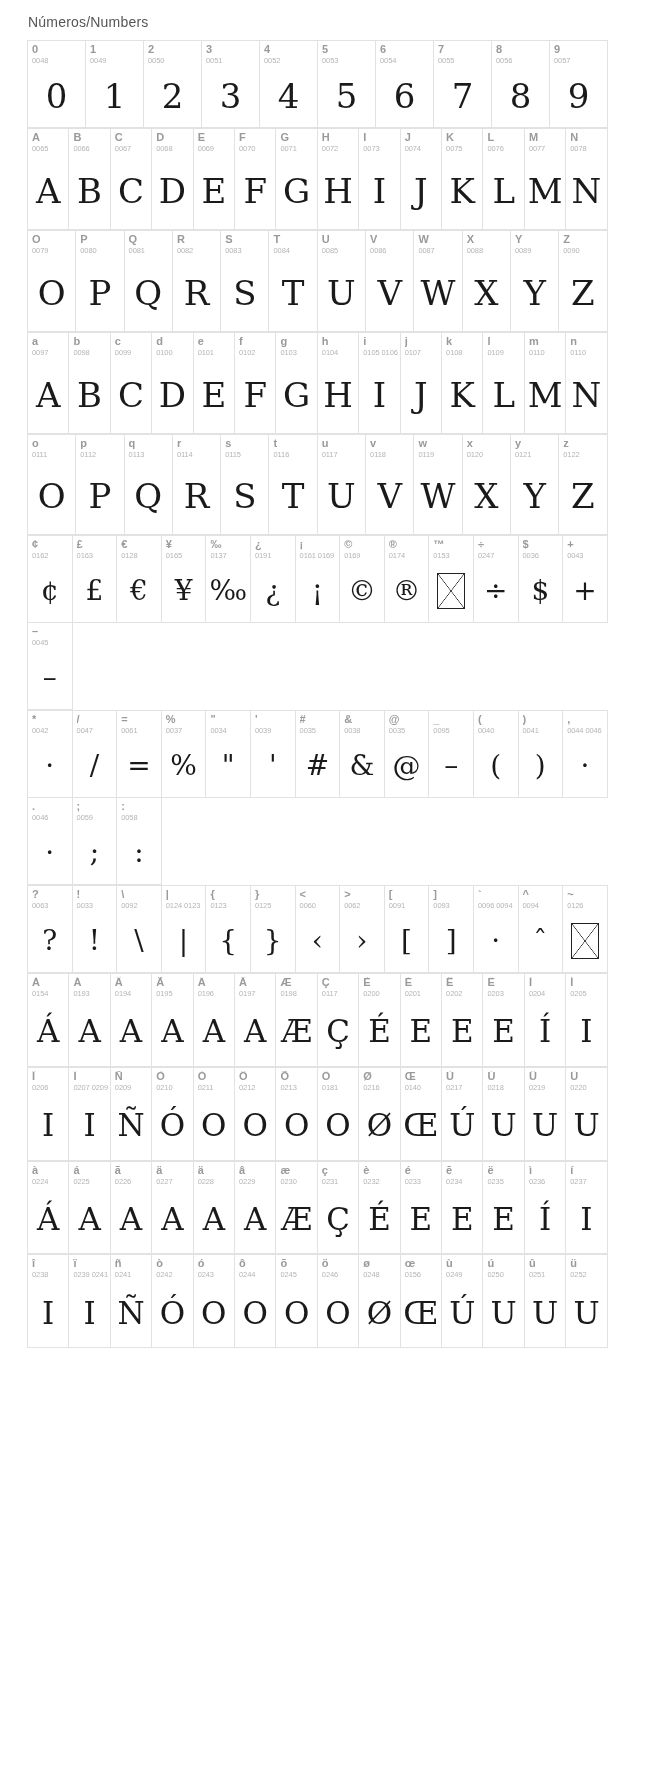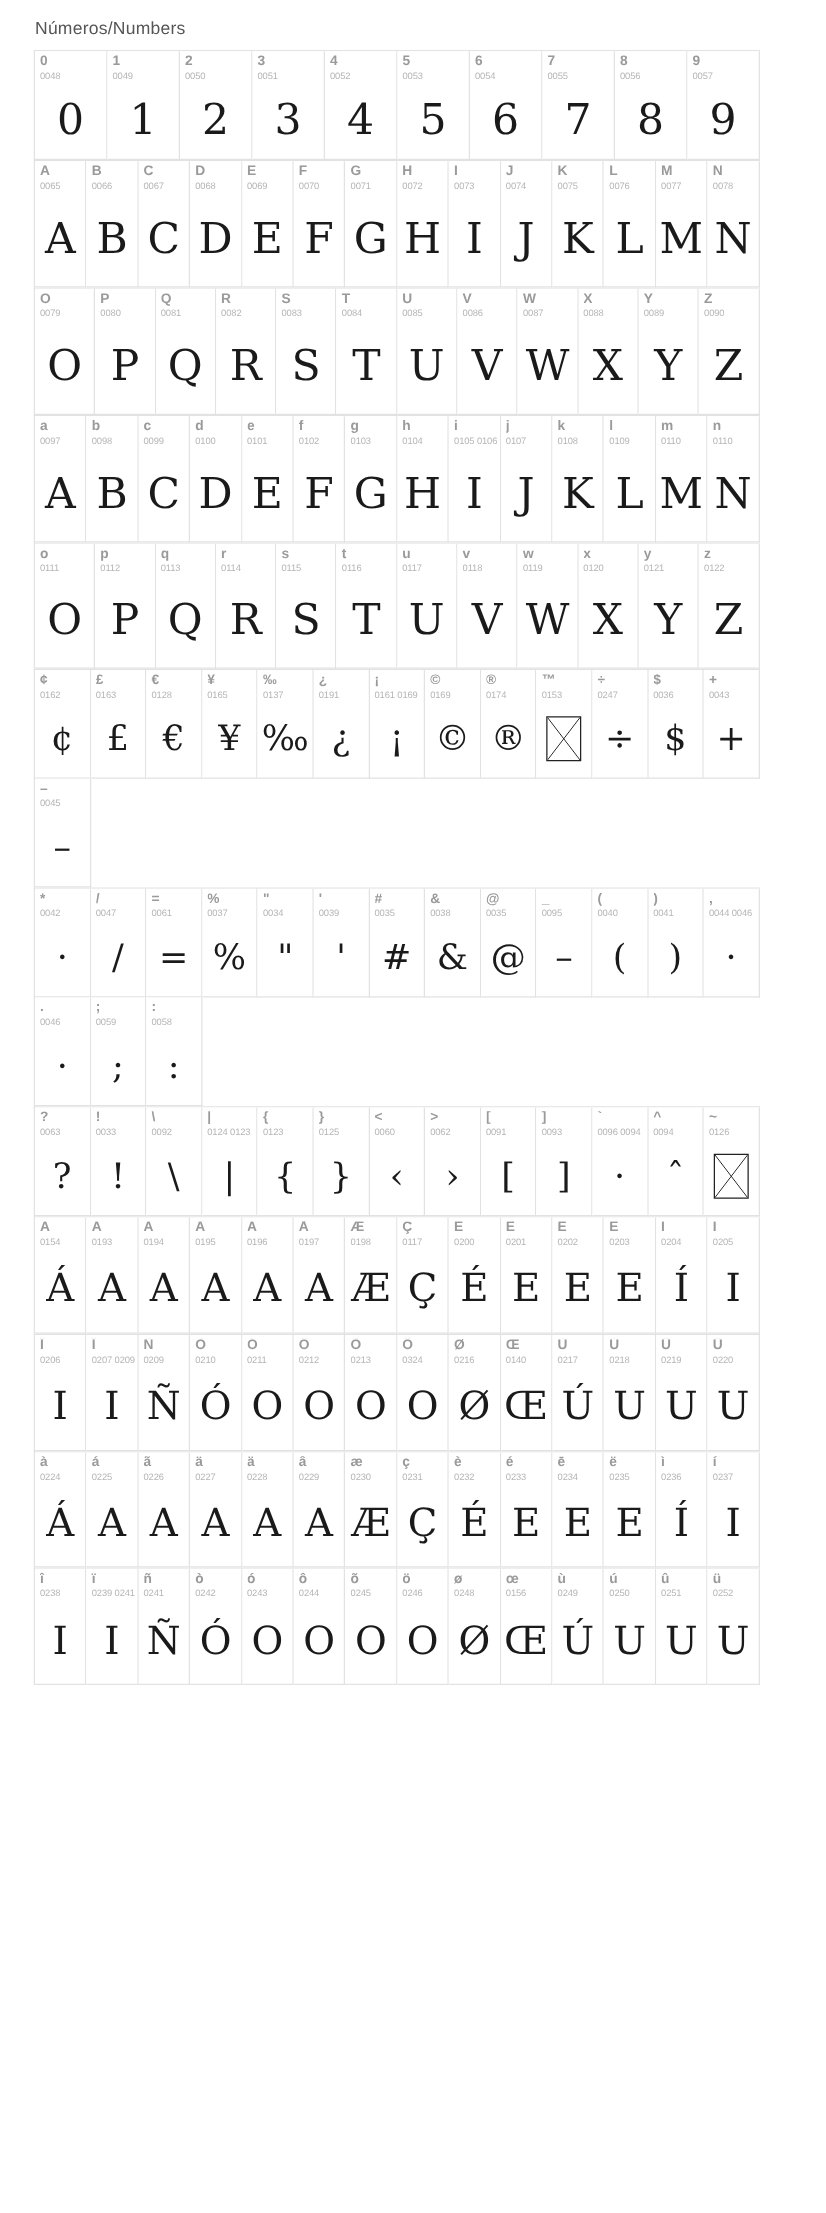"0324" span.code { text: 0324 -> 0181 }
